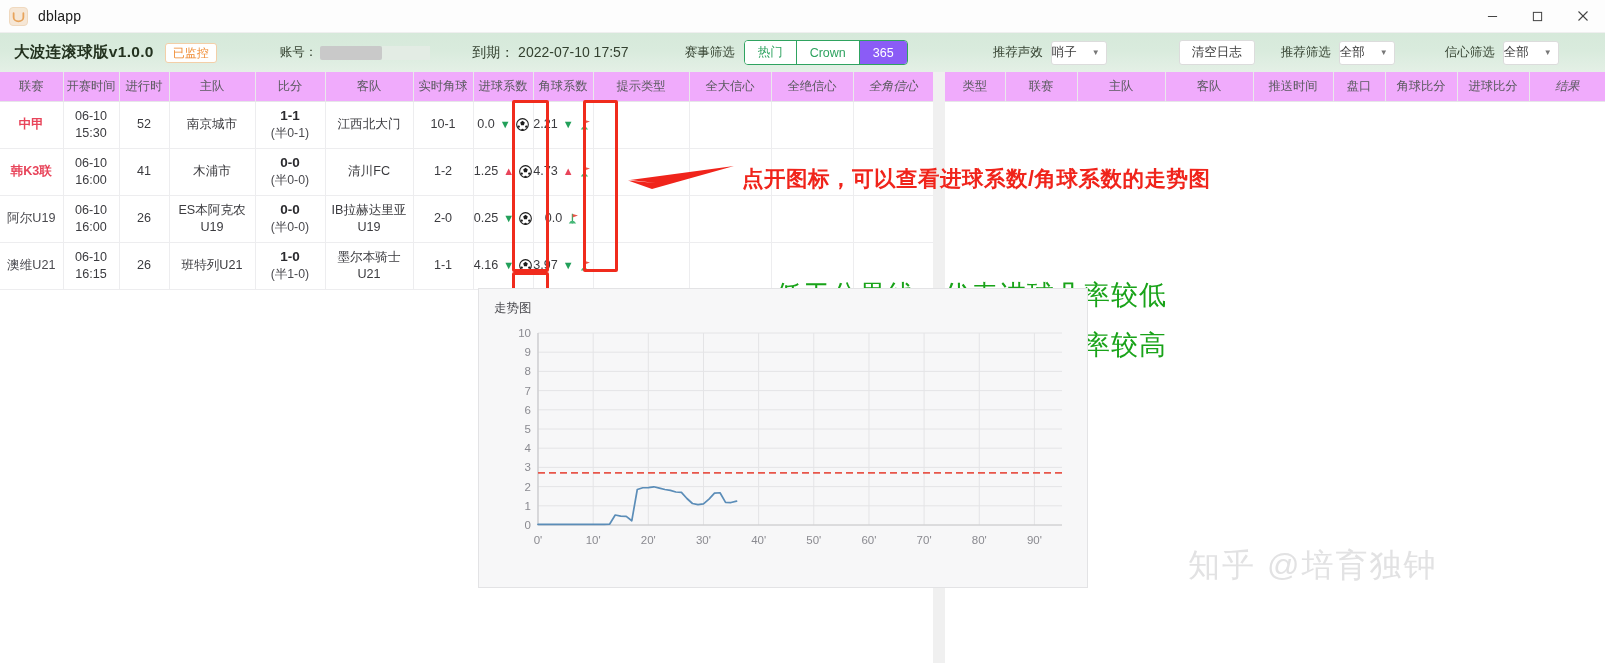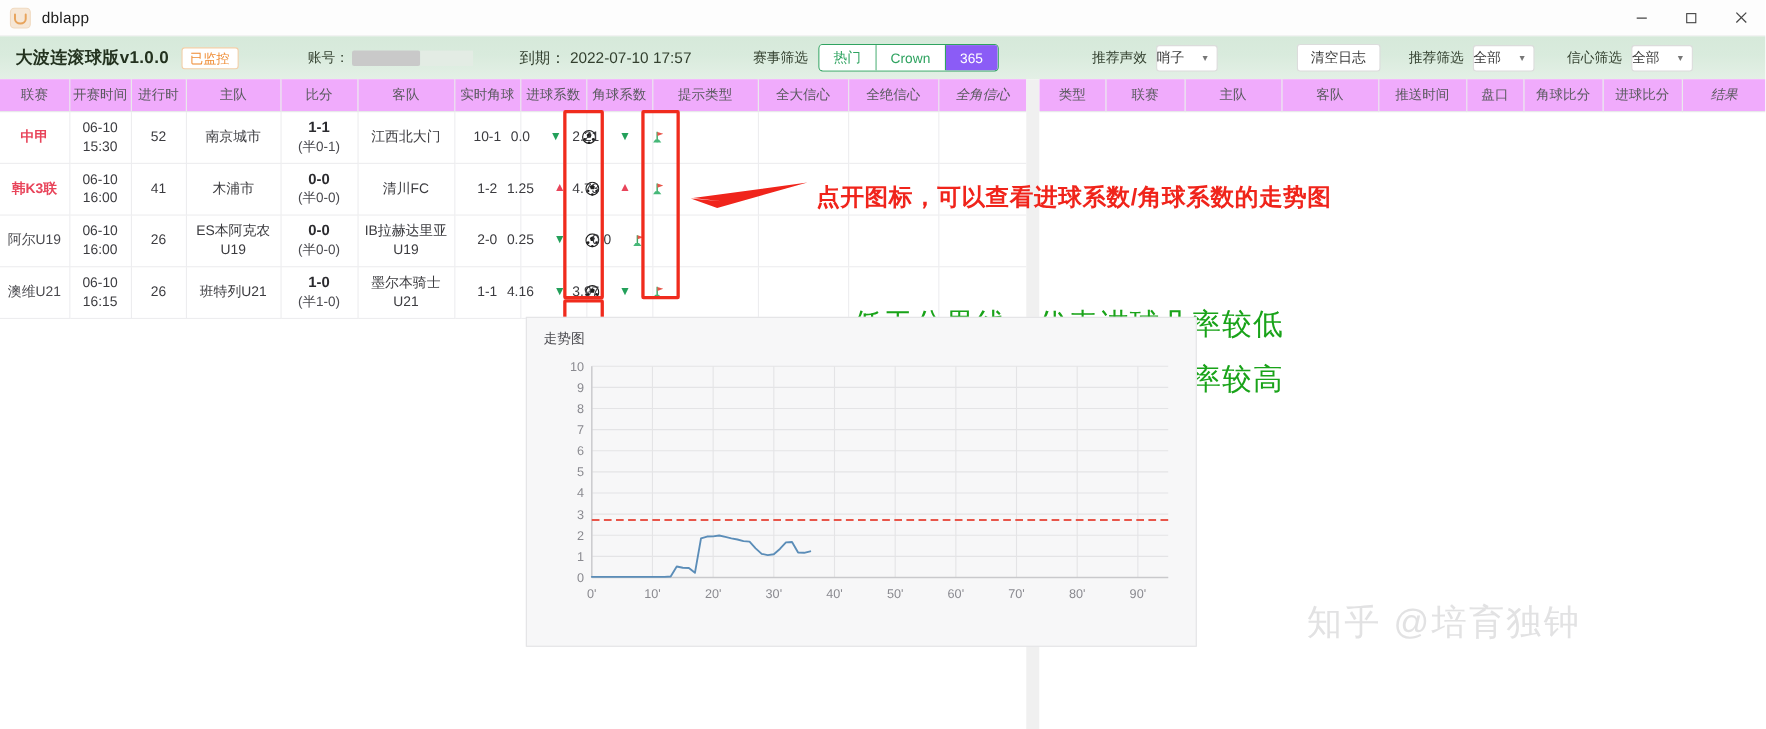"信心筛选" .tb-conffilter { margin-left: 30px -> 50px }
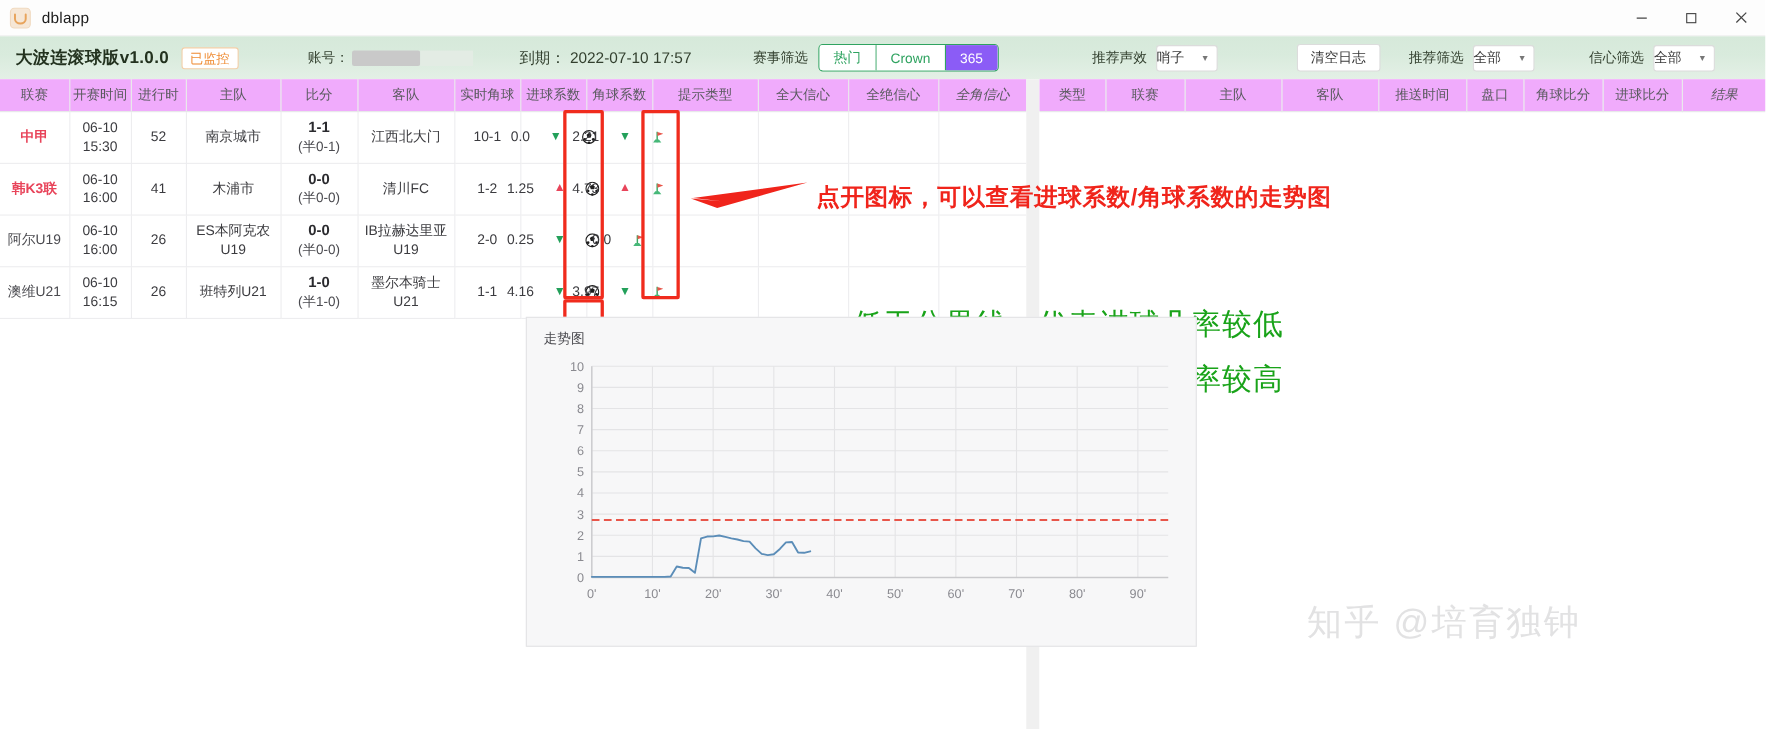"0.0" .coefcell { gap: 18px -> 5px }
